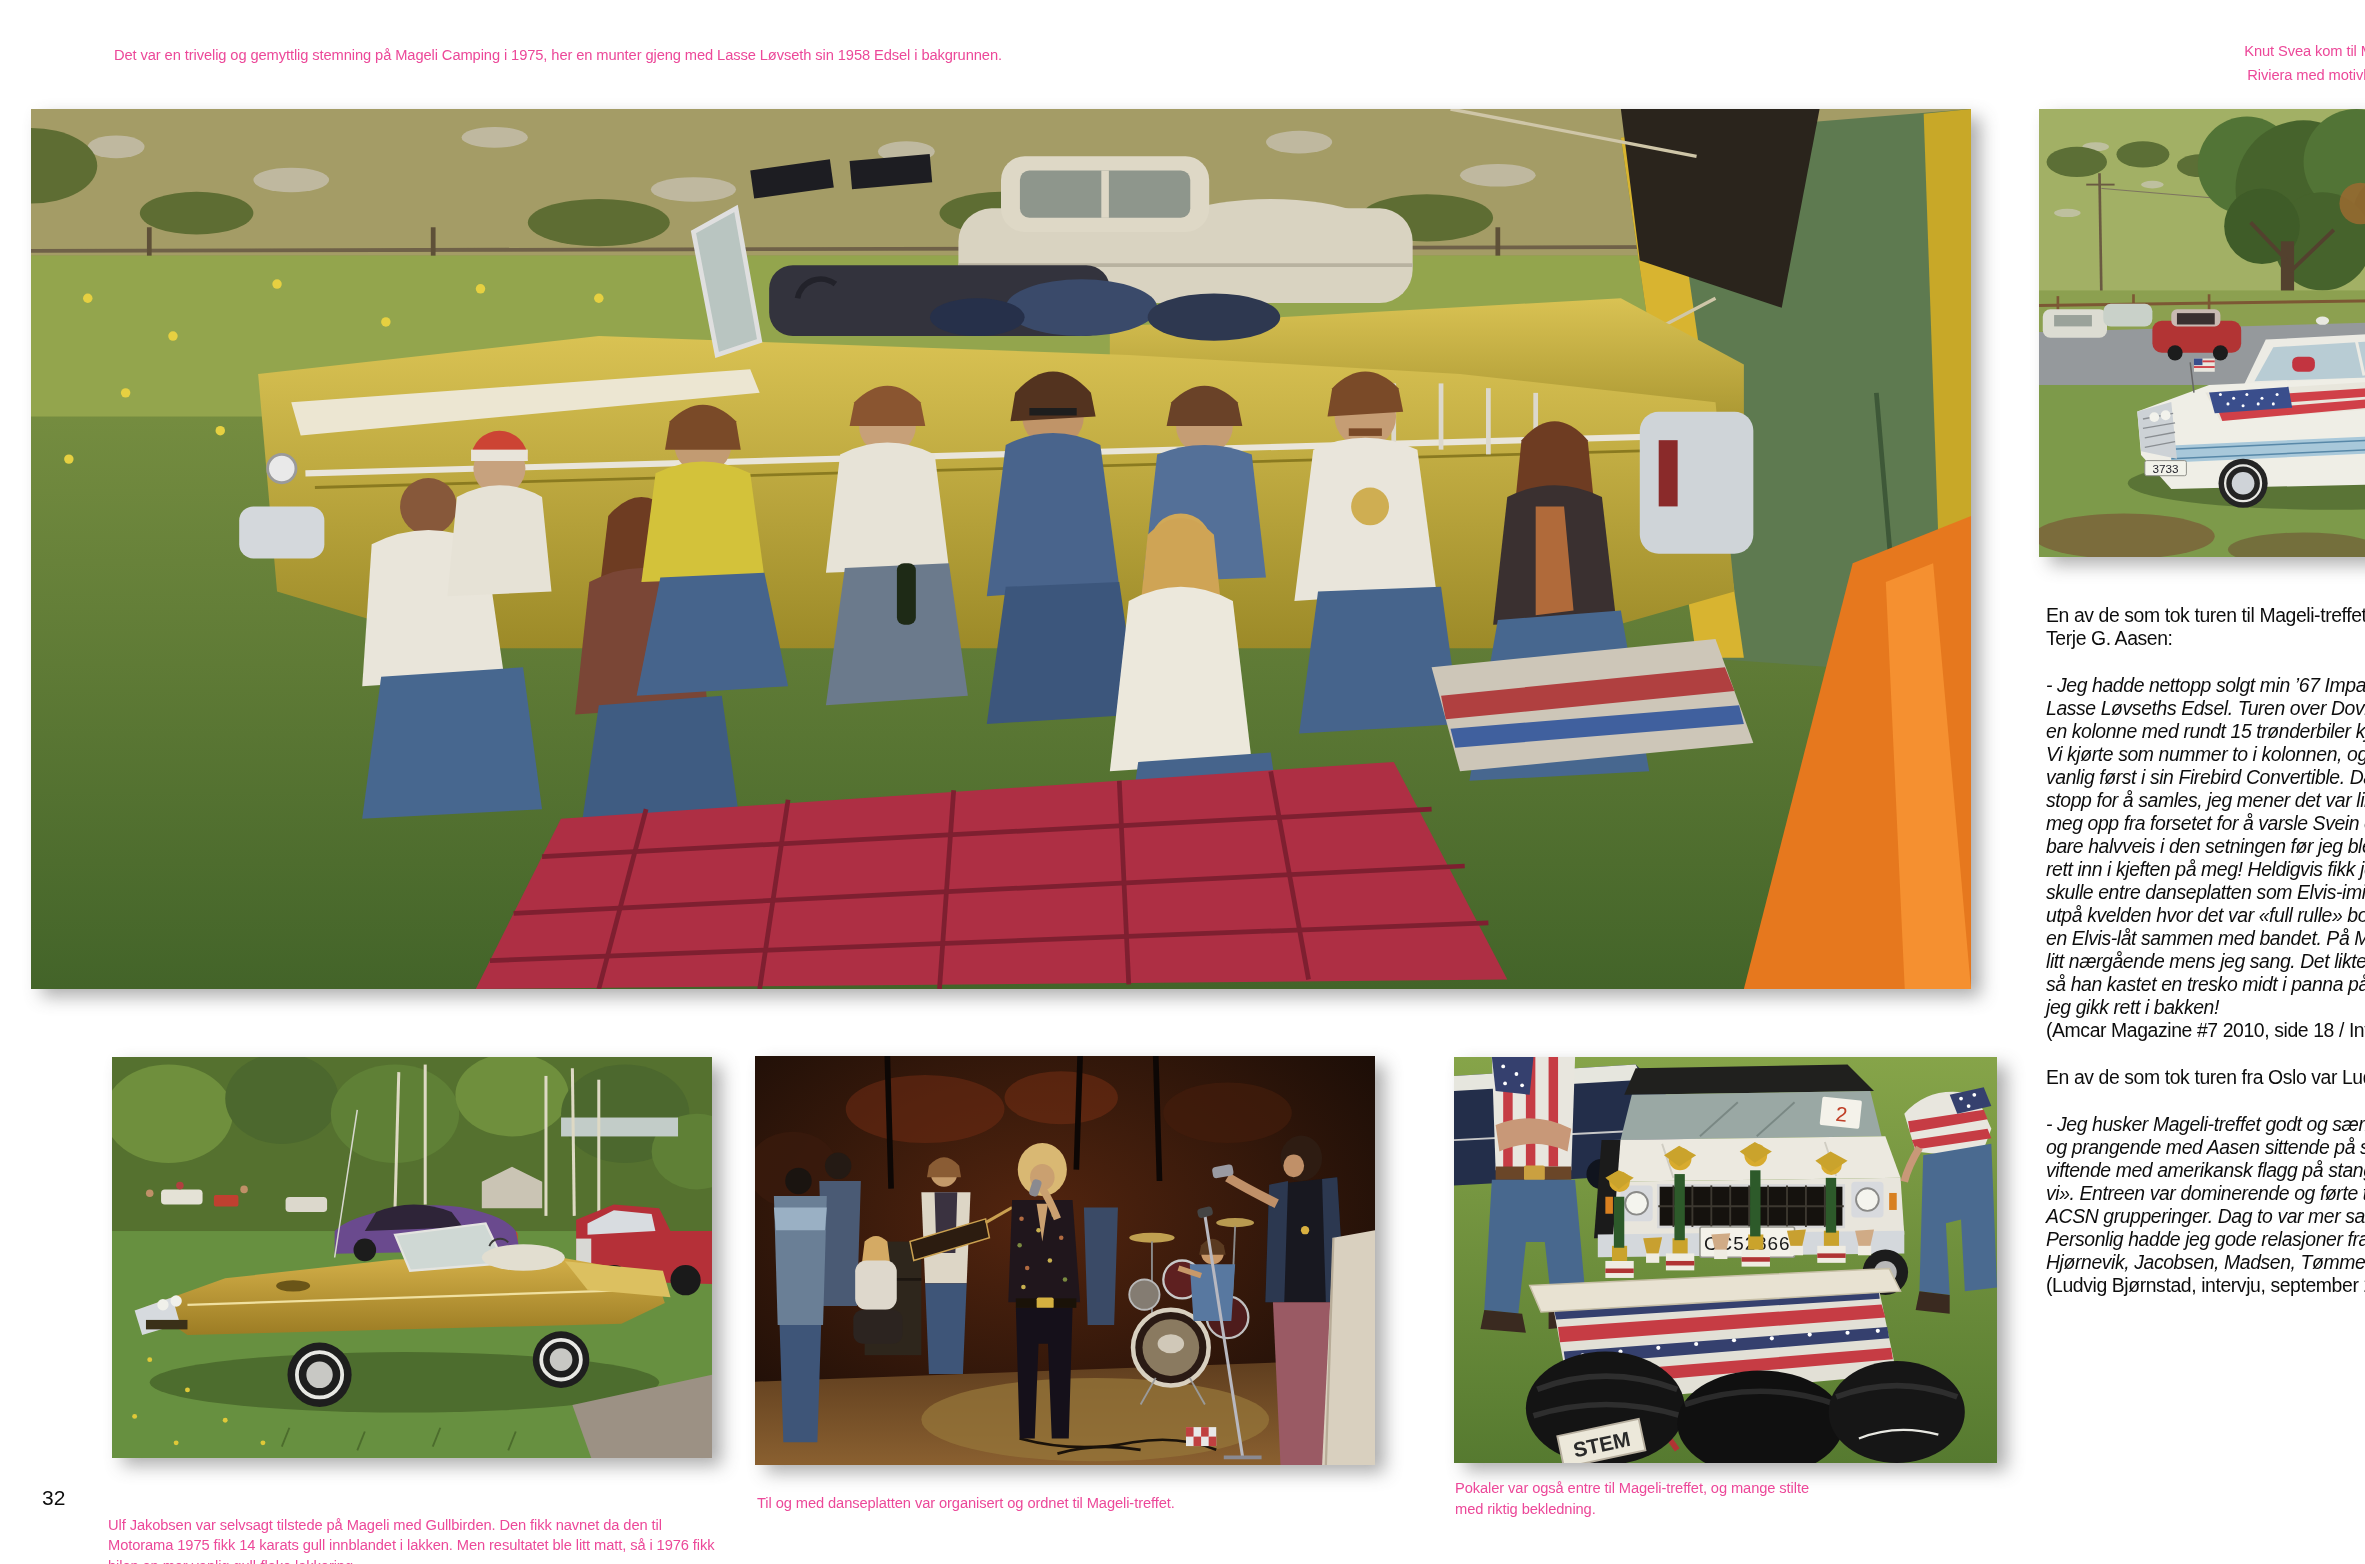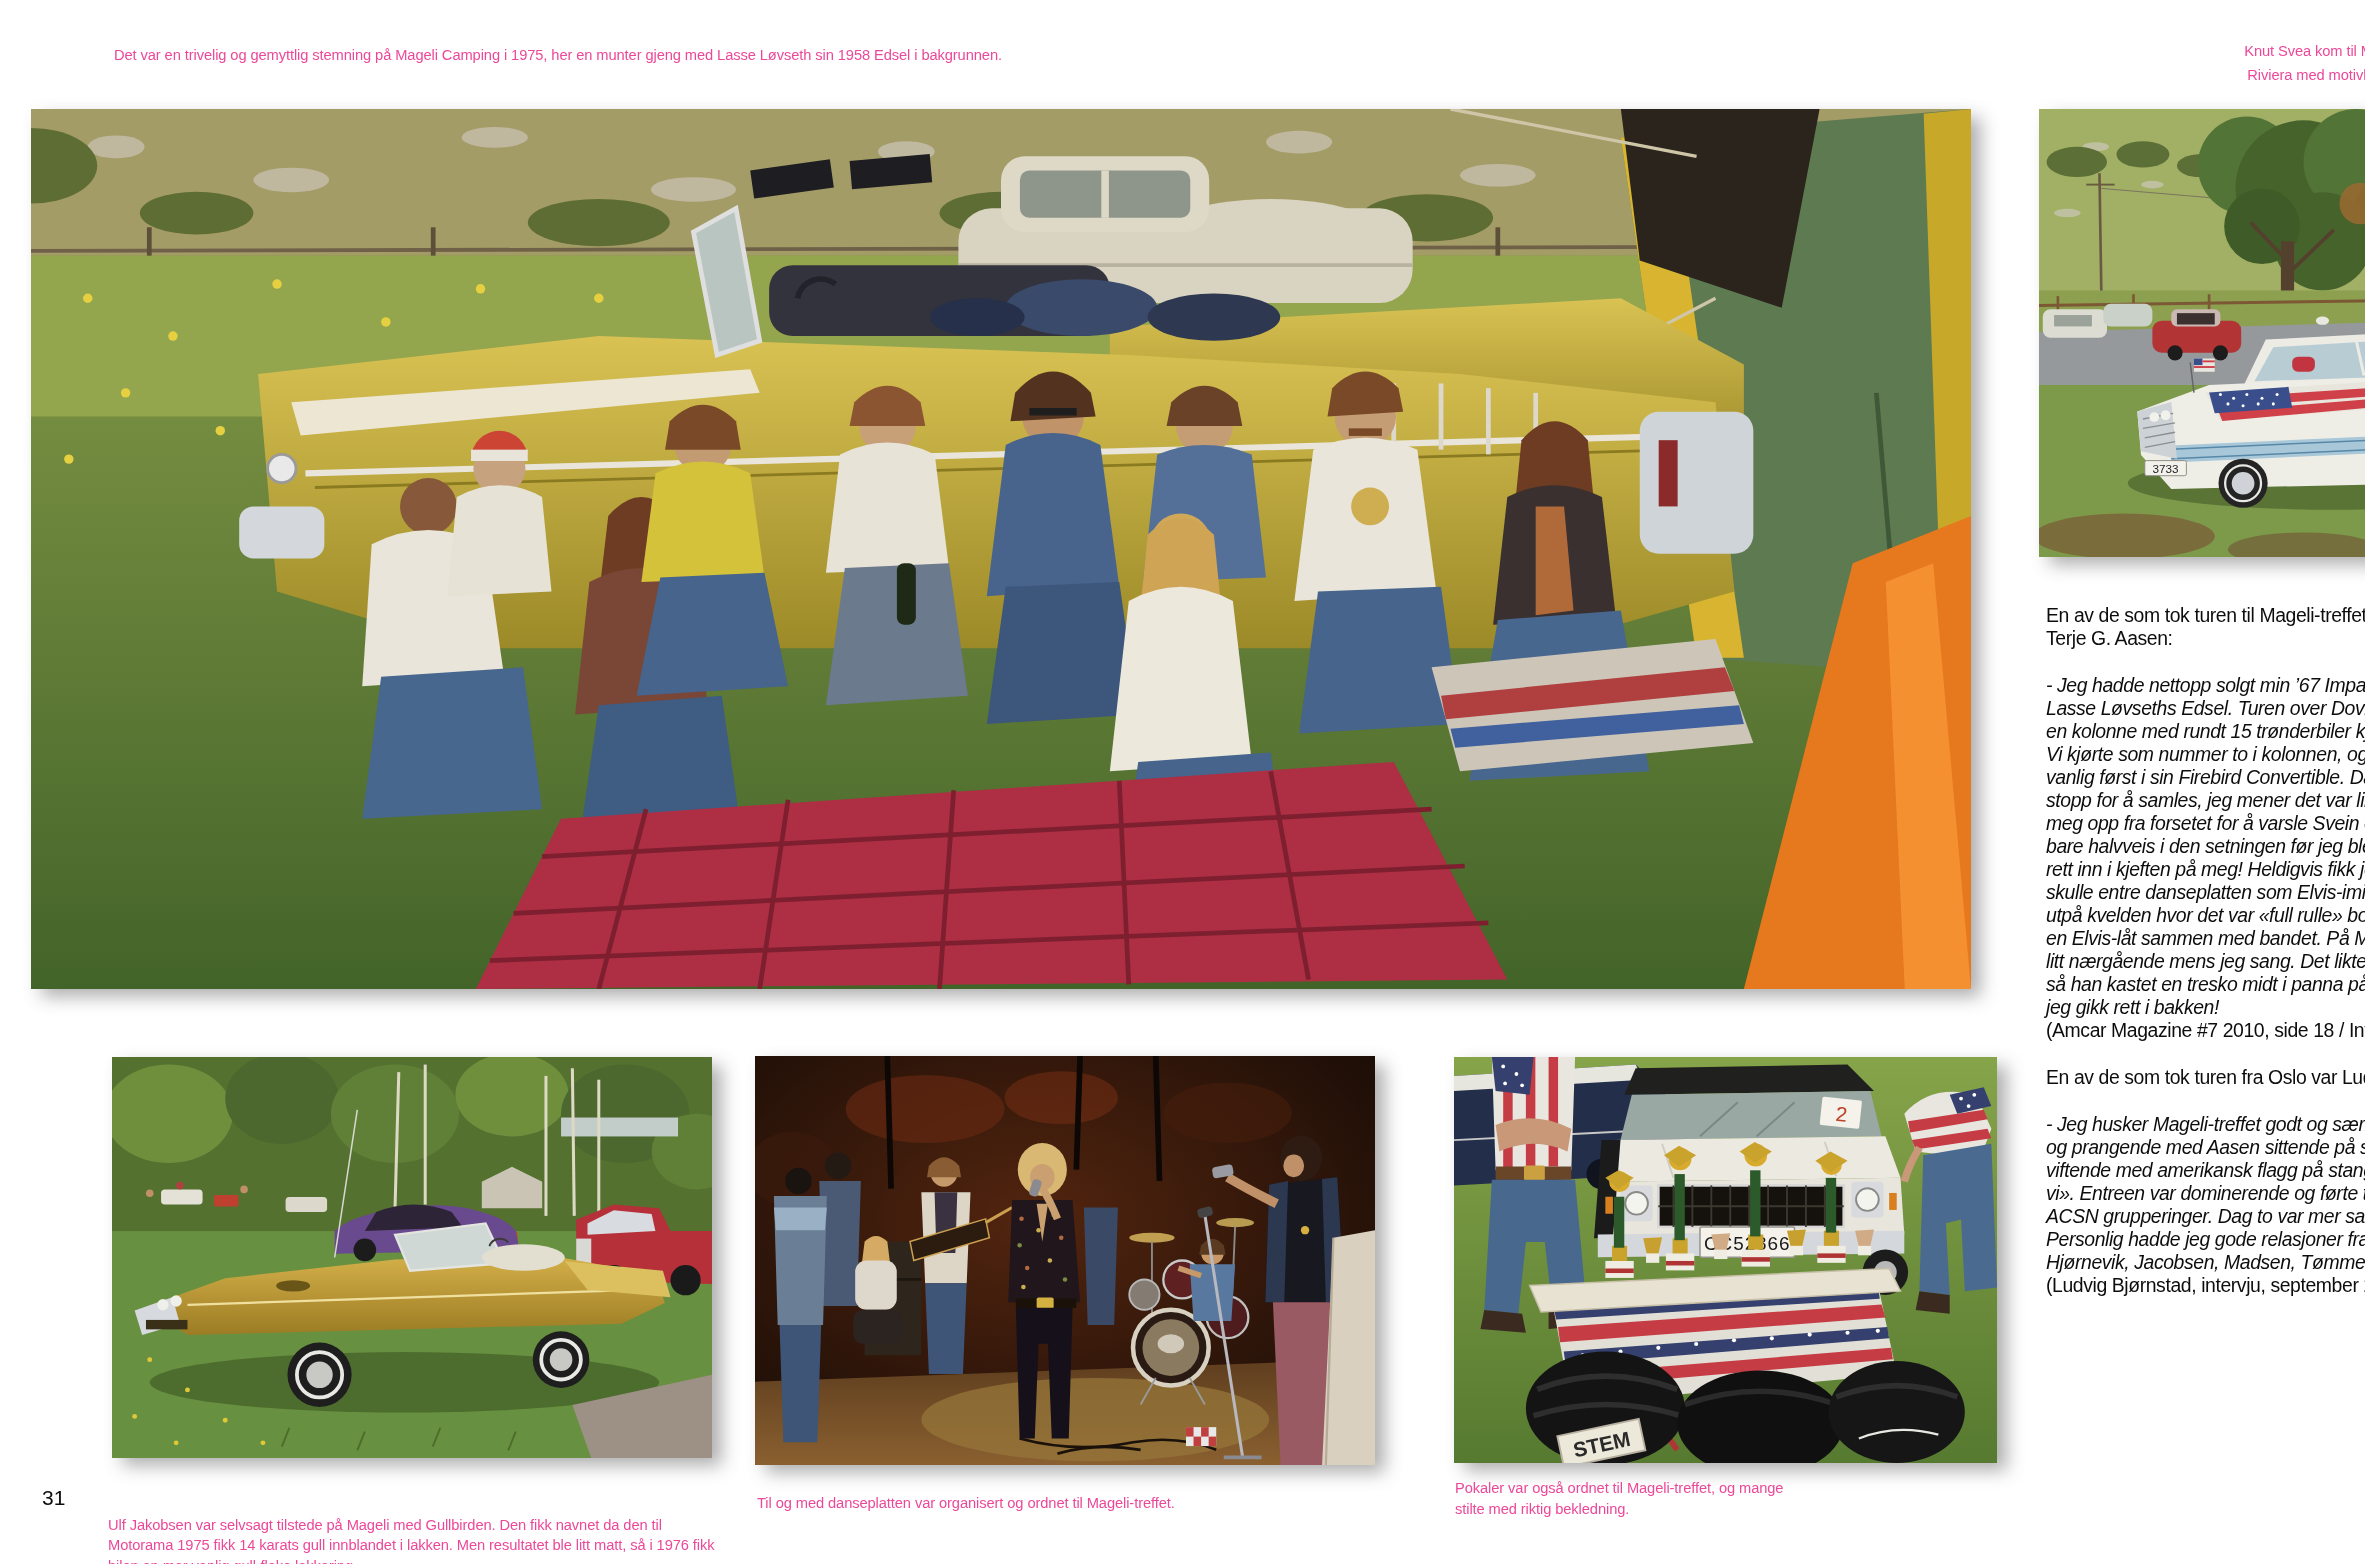"31" div.pageno { text: 31 -> 32 }
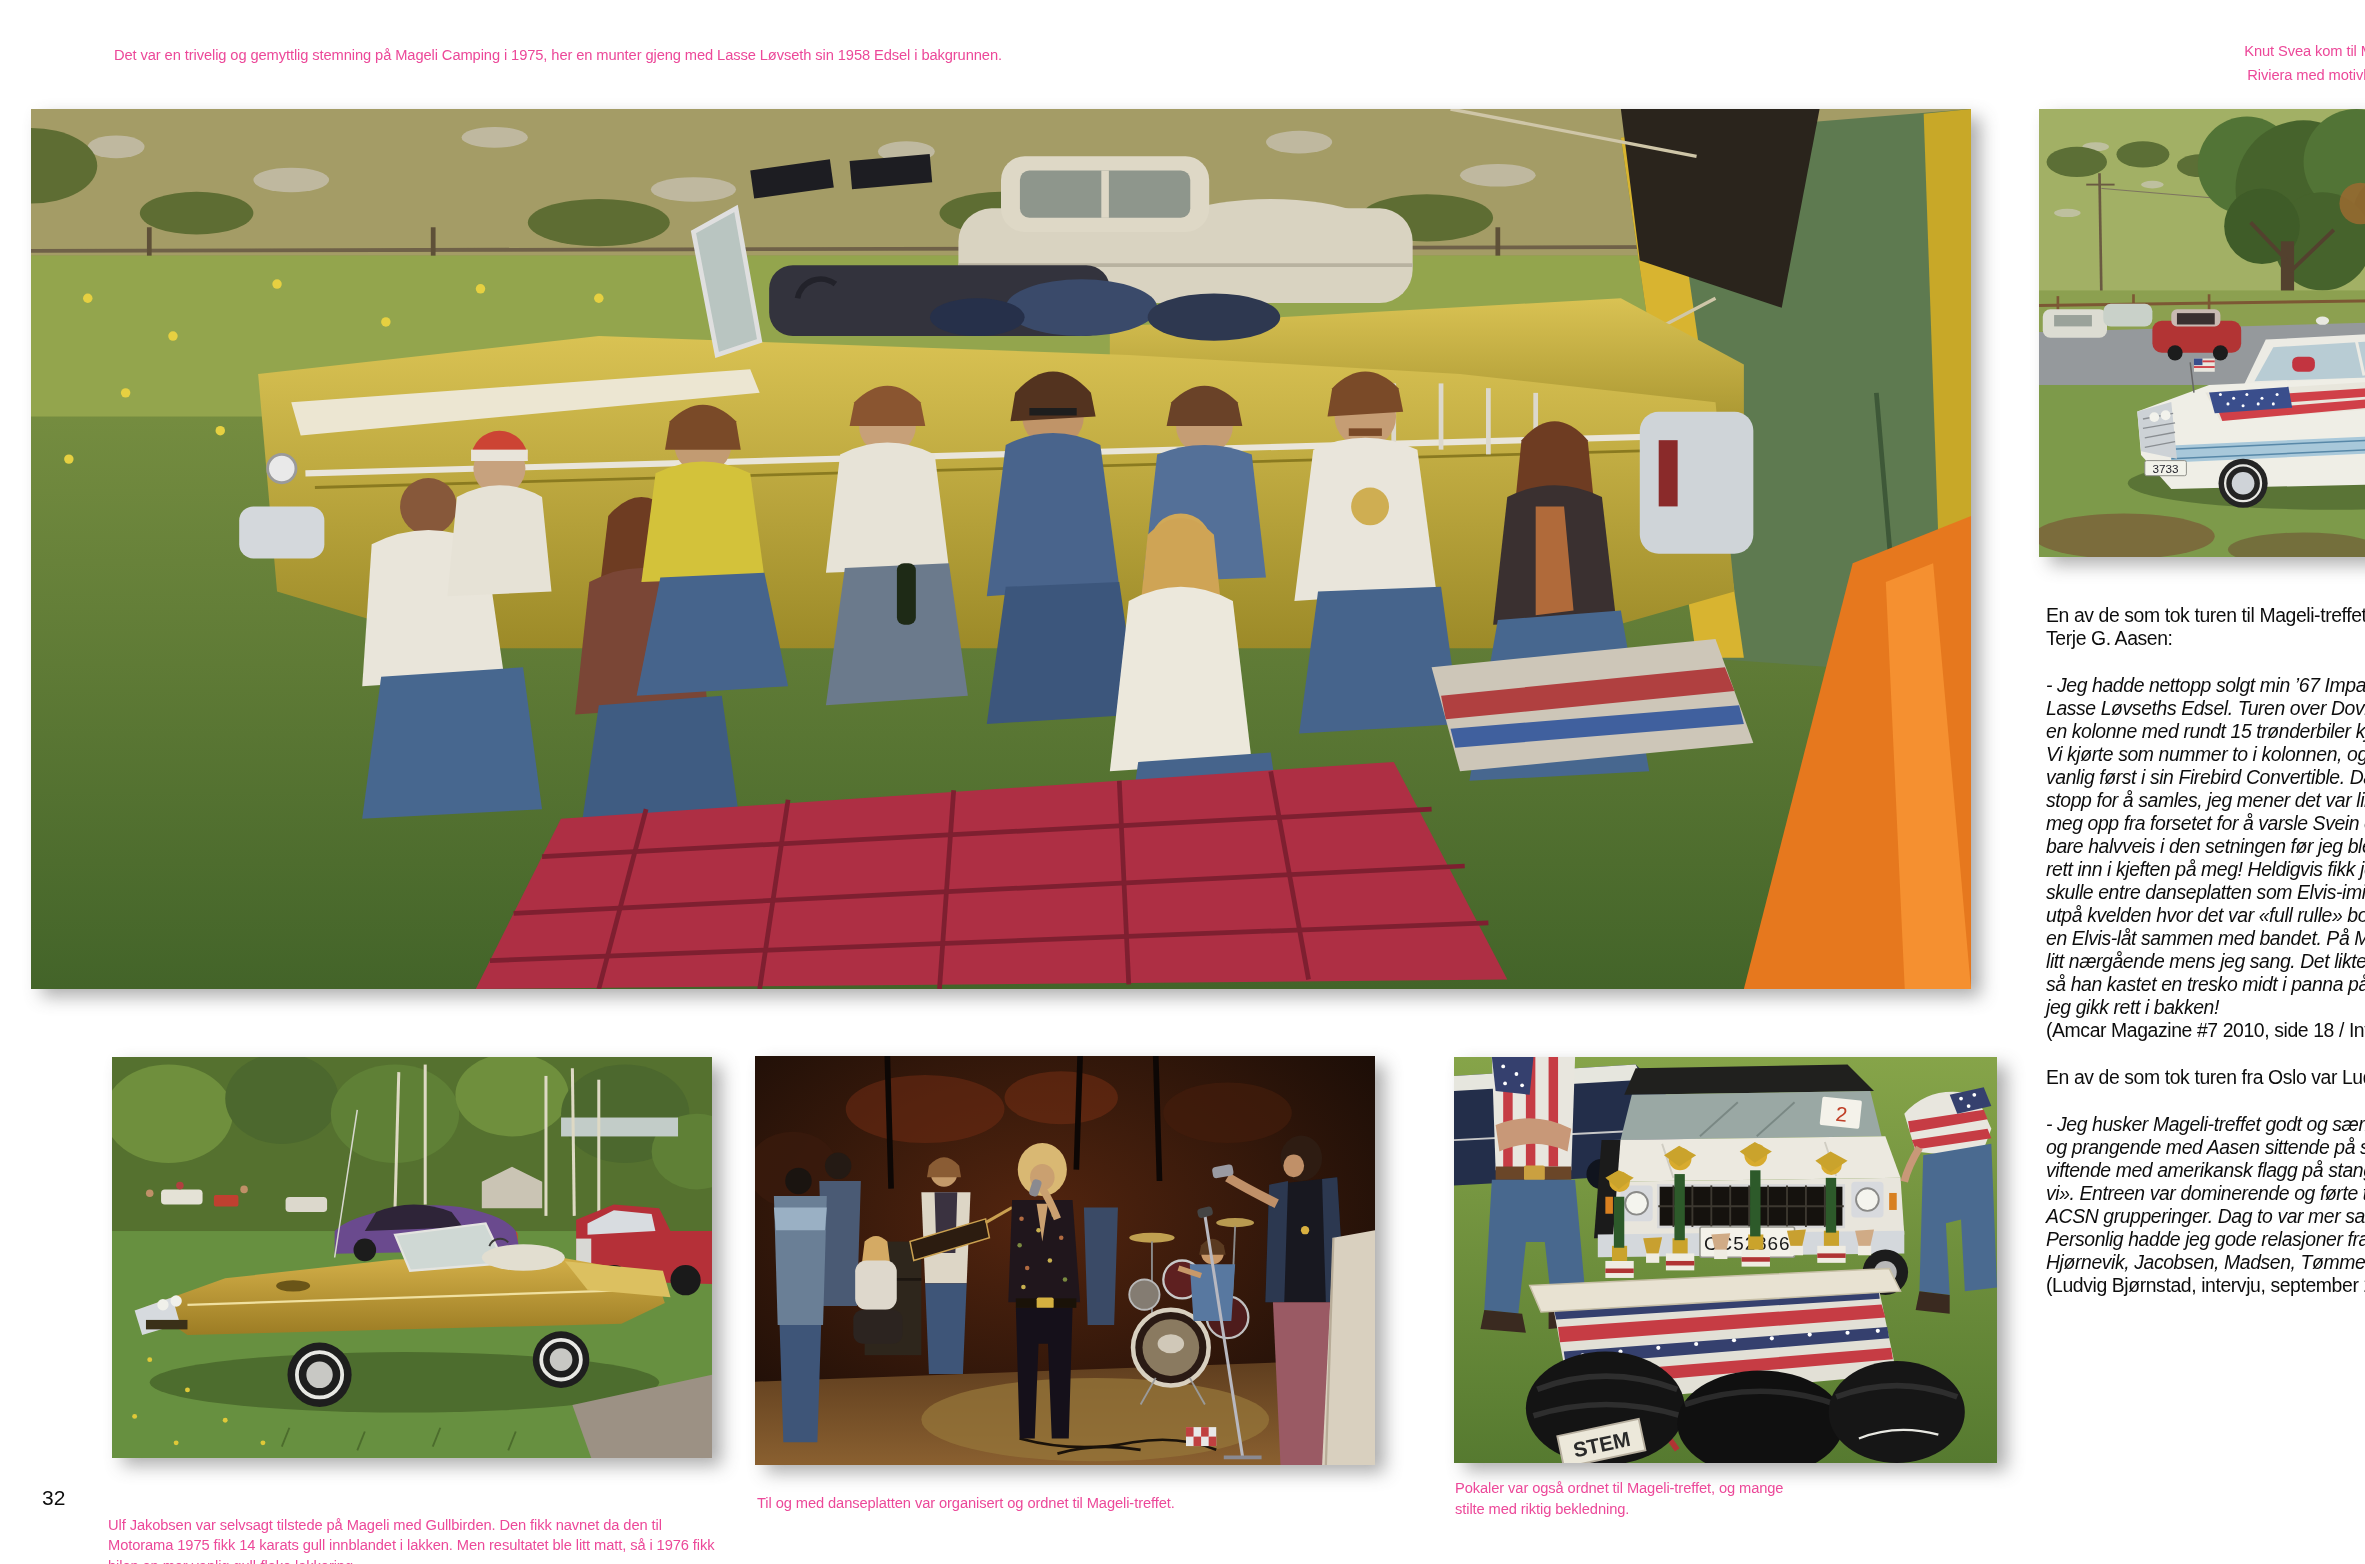"Pokaler var også ordnet til" div.cap { text: ordnet -> entre }
